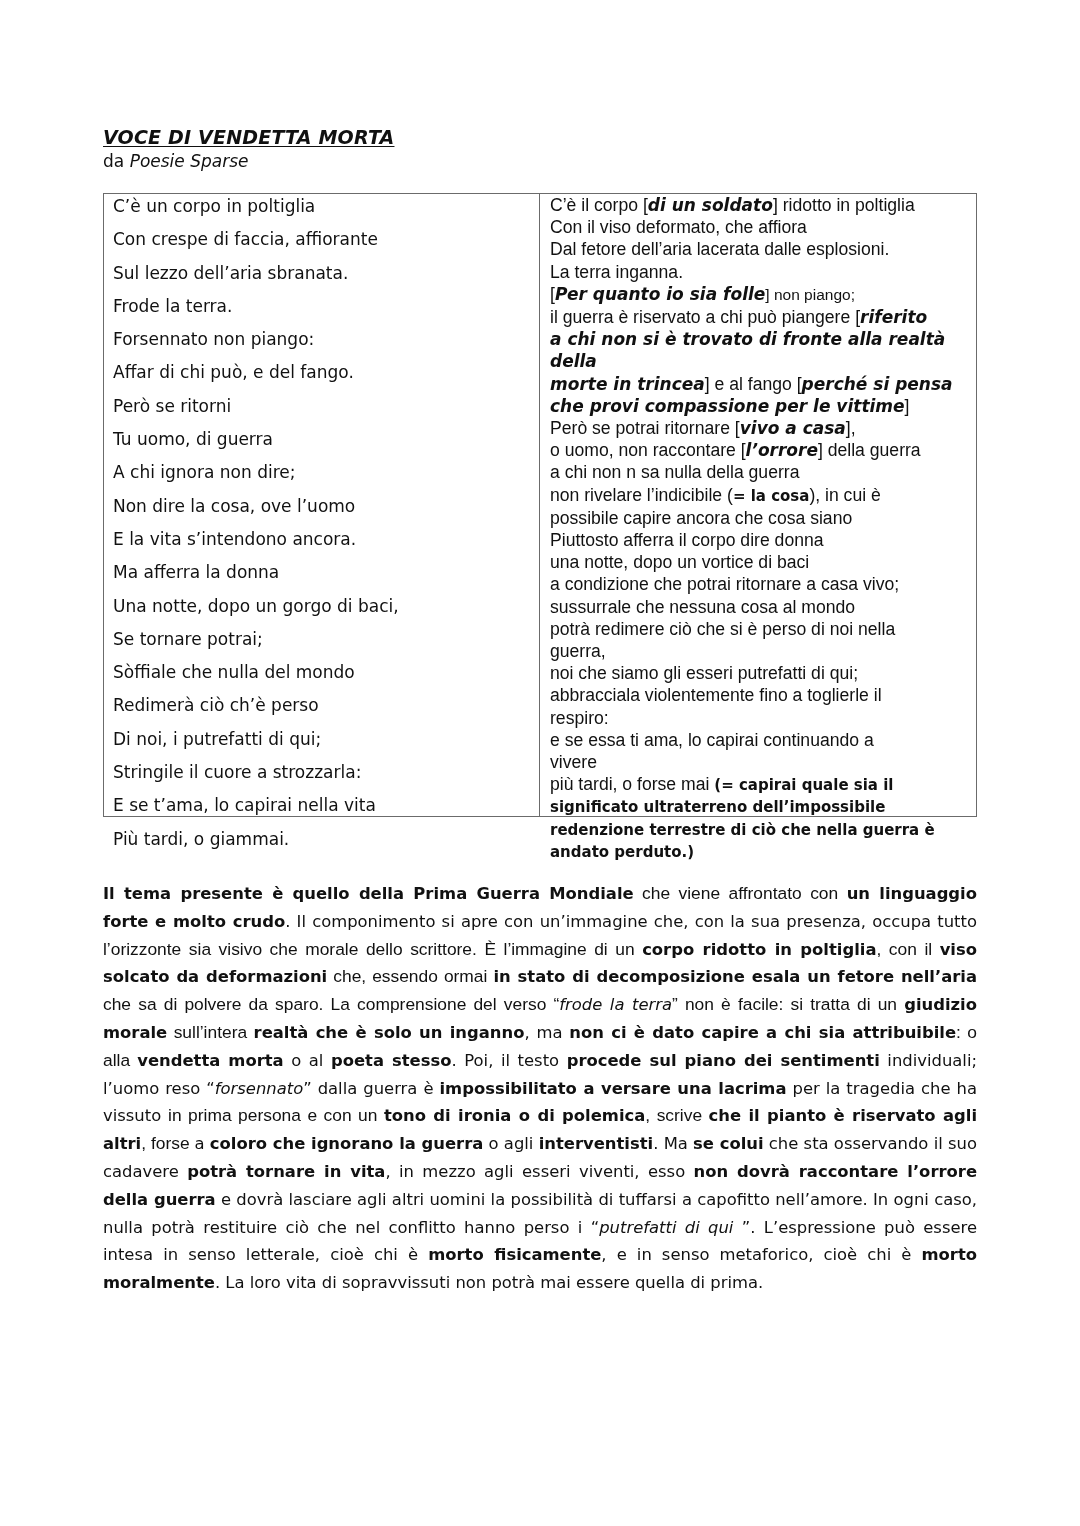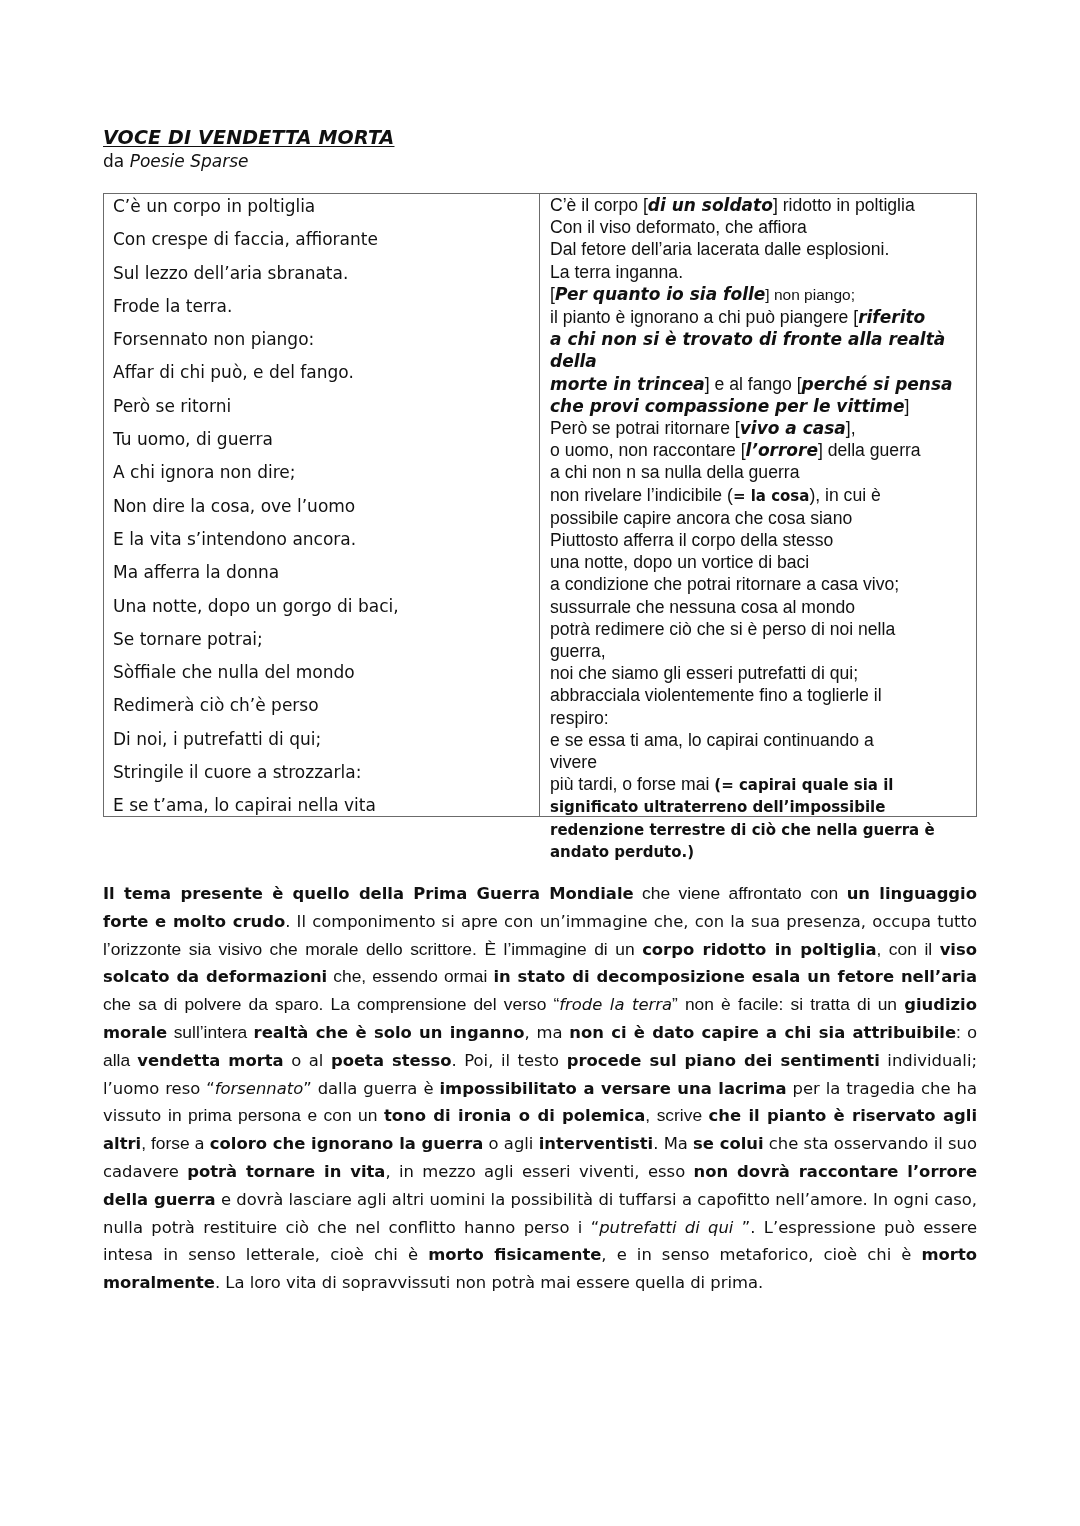"il pianto è ignorano a" span { text: pianto è ignorano -> guerra è riservato }
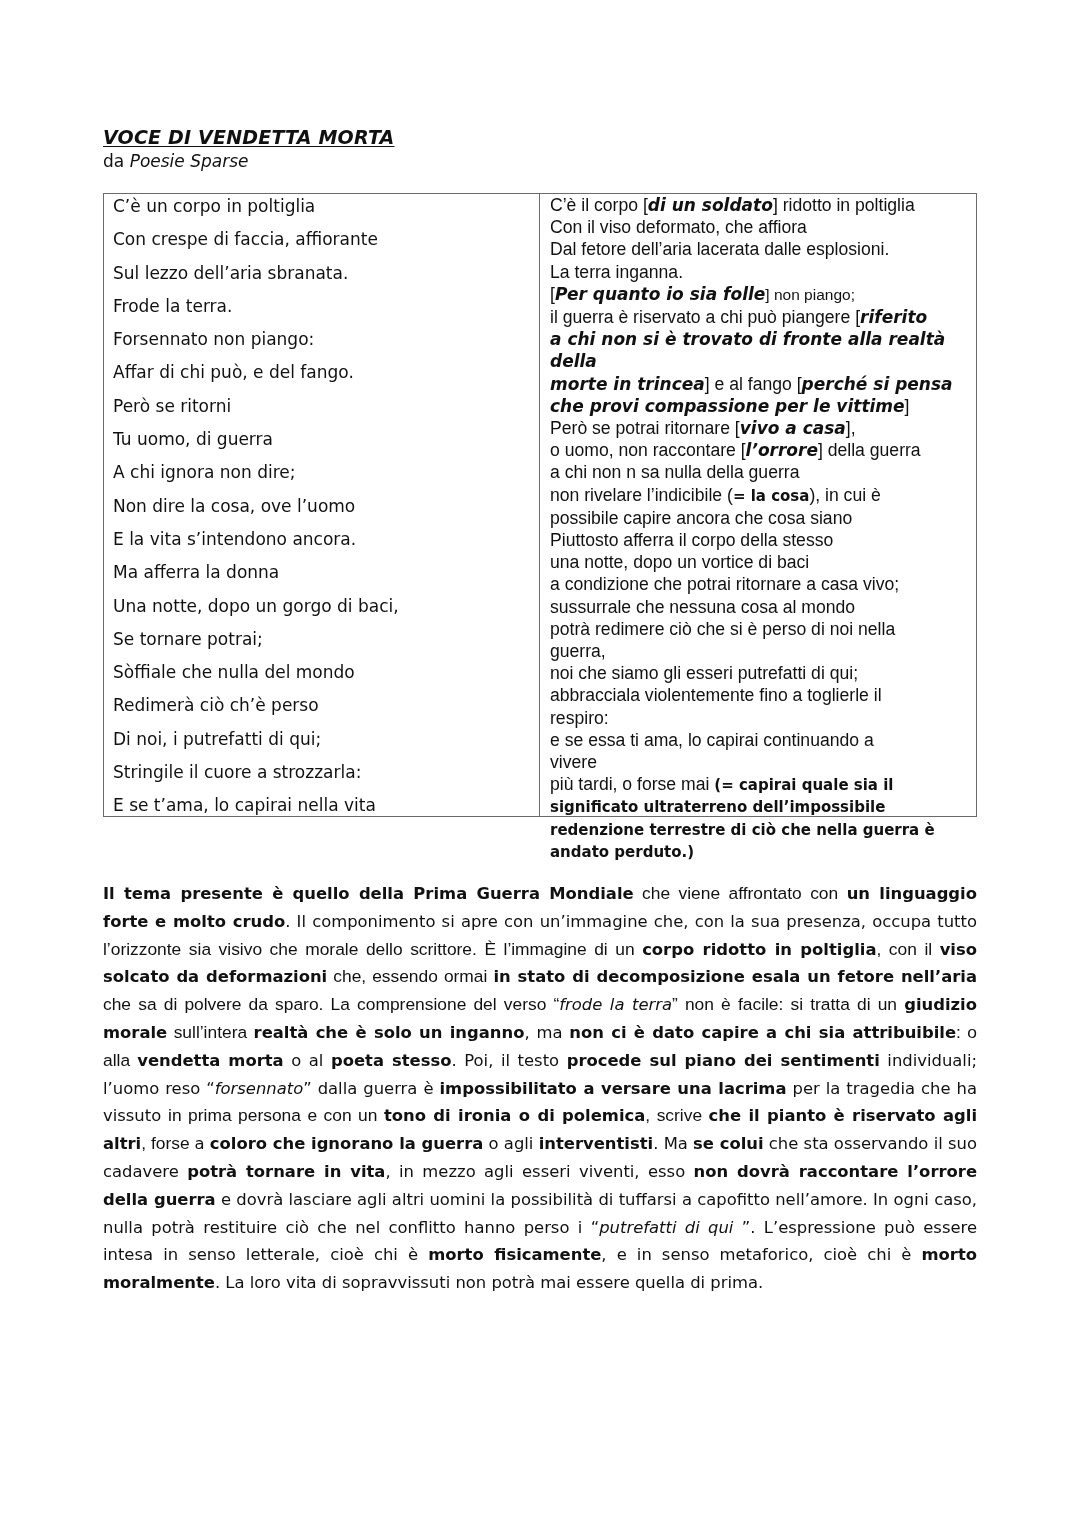"Piuttosto afferra il corpo della" span.pl { text: della stesso -> dire donna }
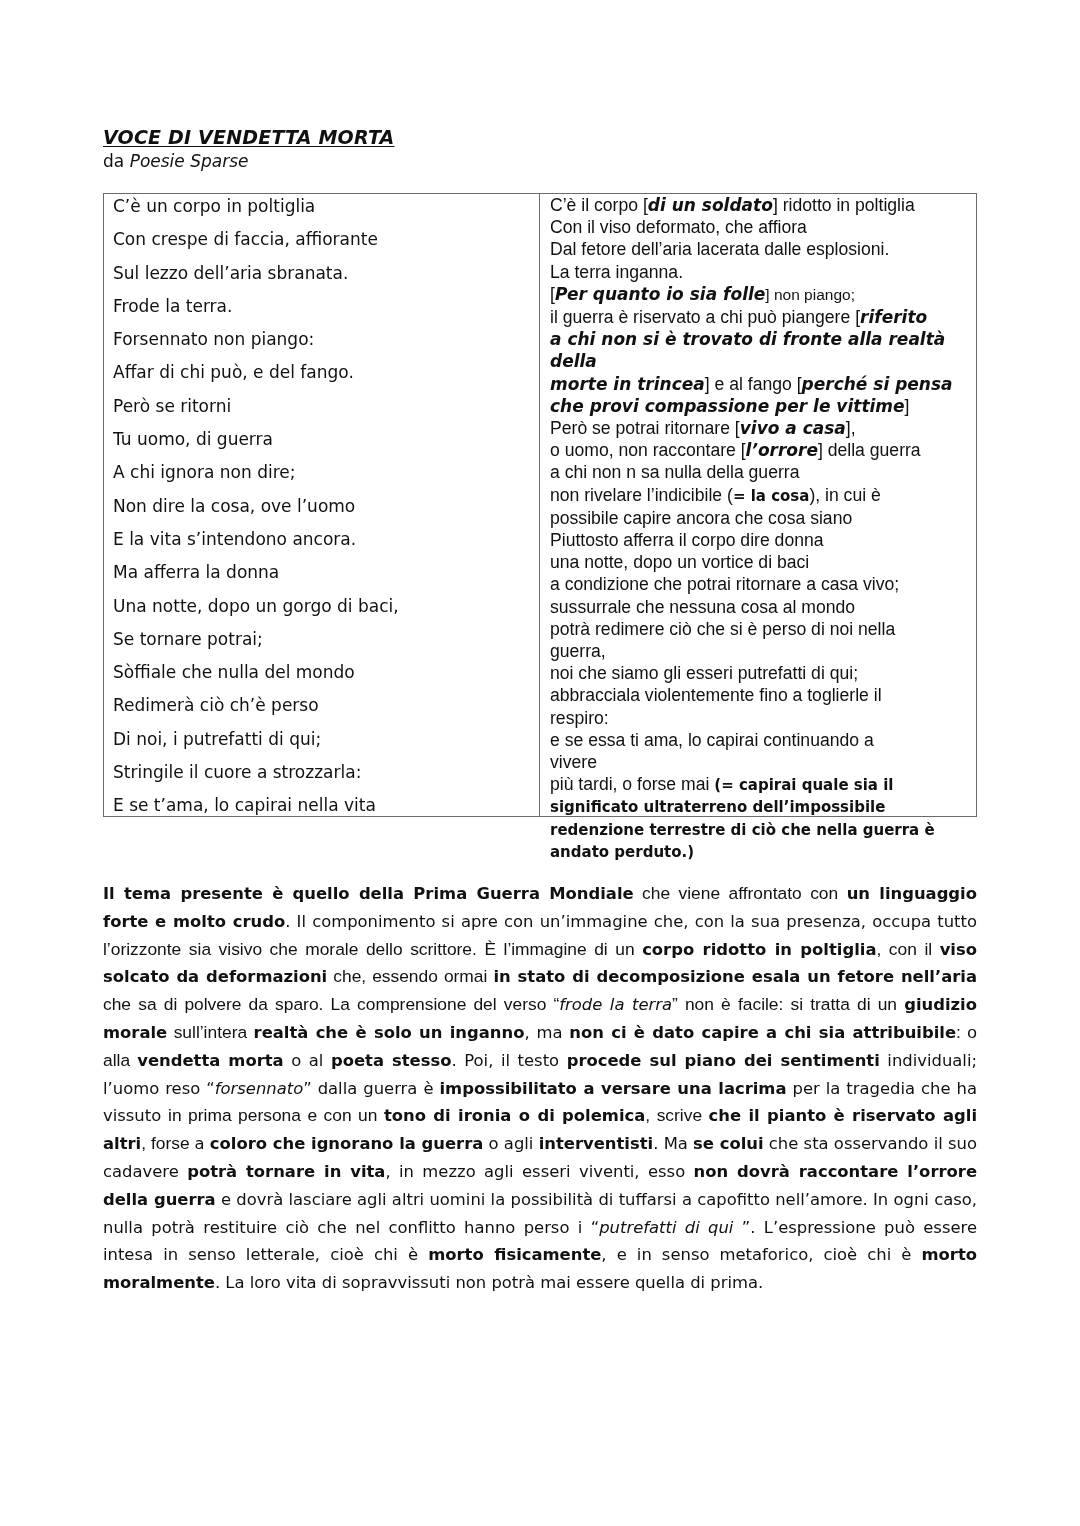"Più tardi, o giammai." div.verse { html: none -> <div>Più tardi, o giammai.</div> }
